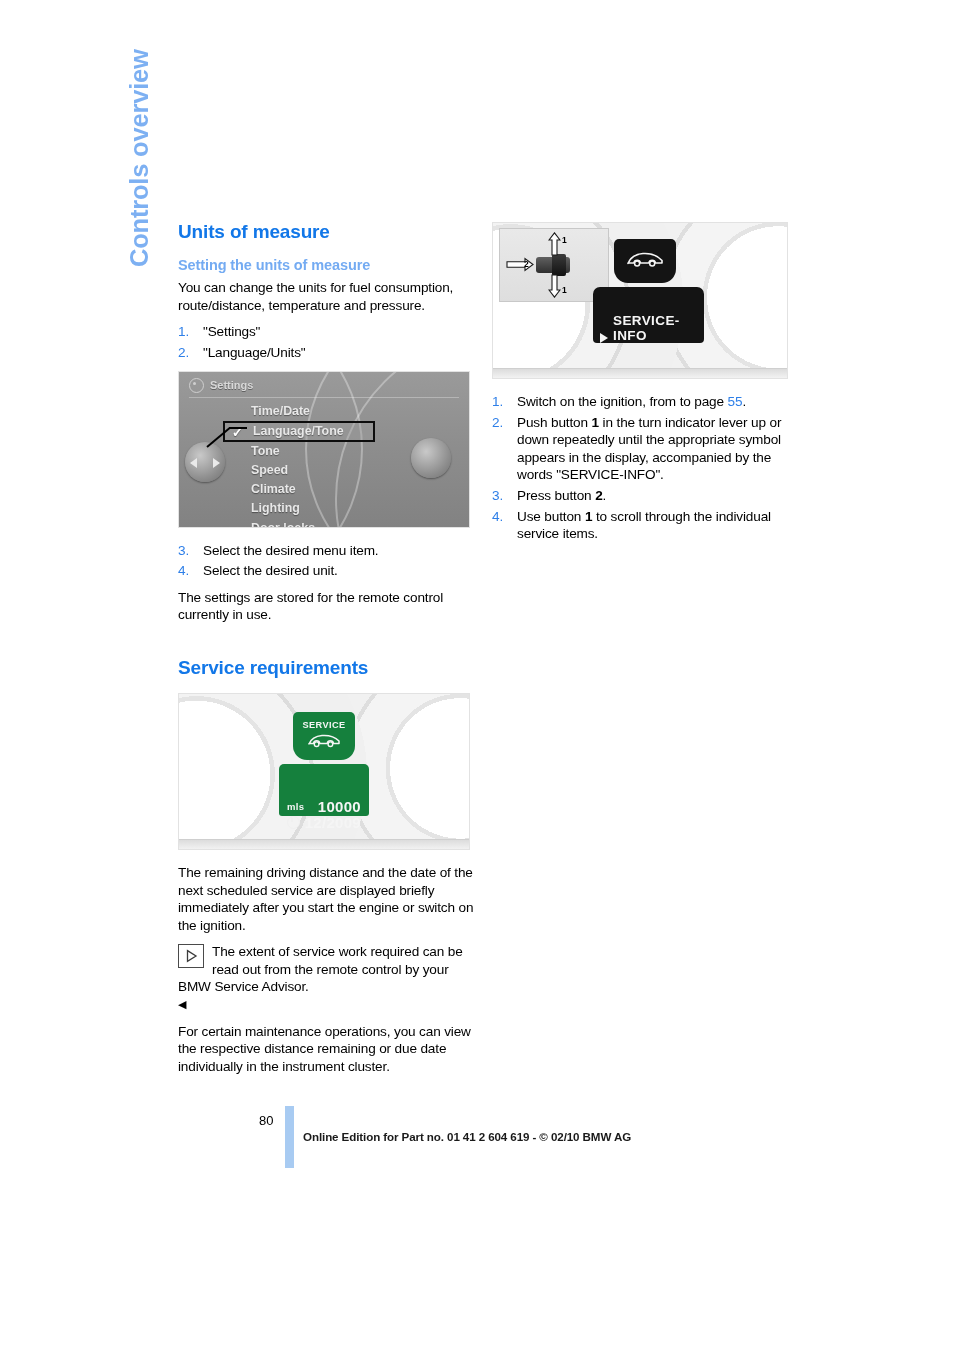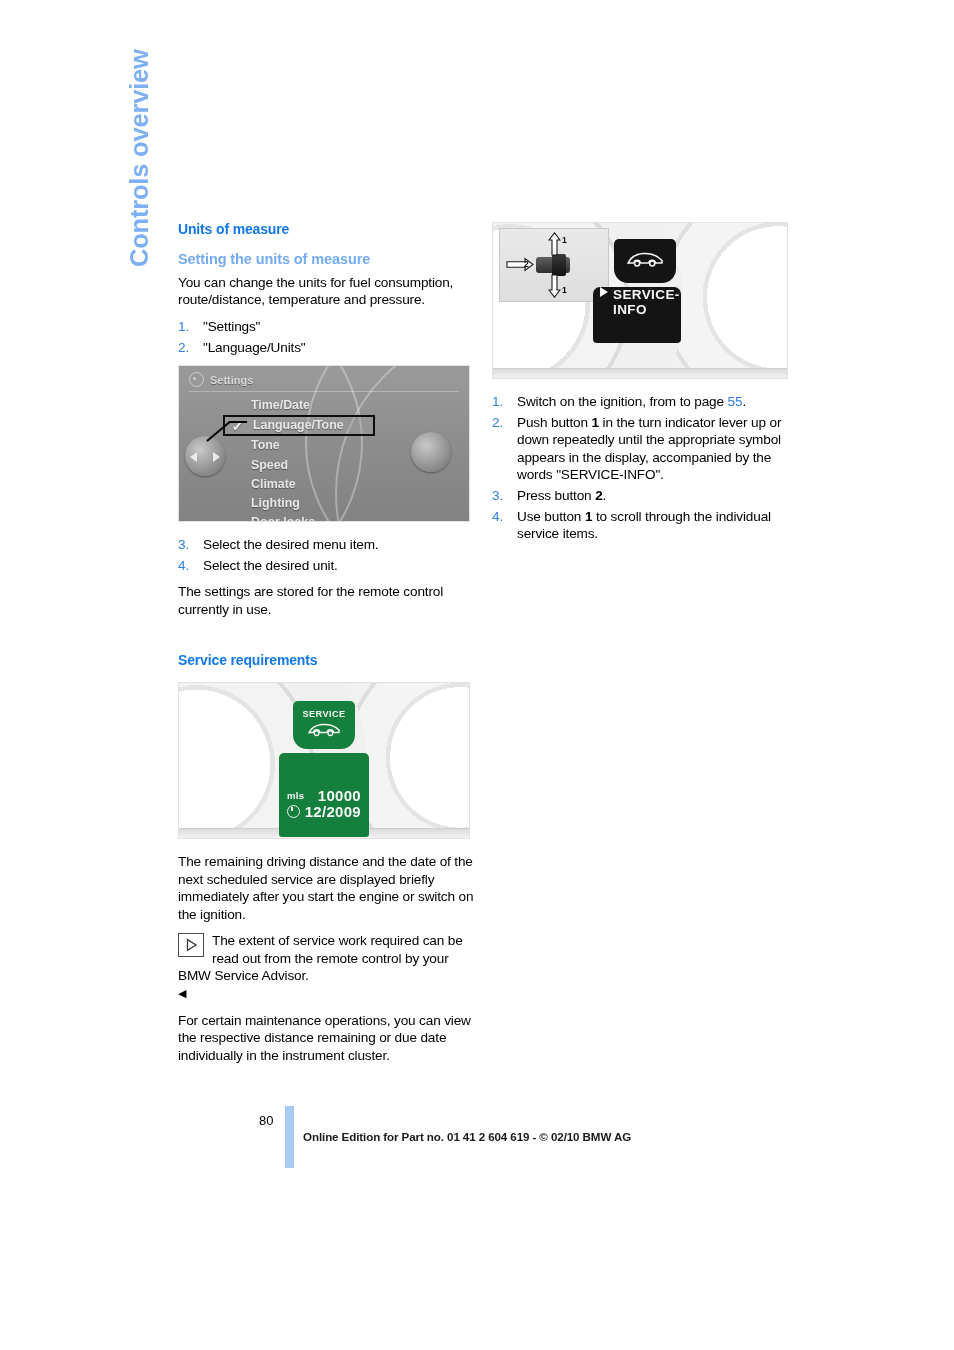"Units of measure" h1.section { font-size: 14px -> 19px }
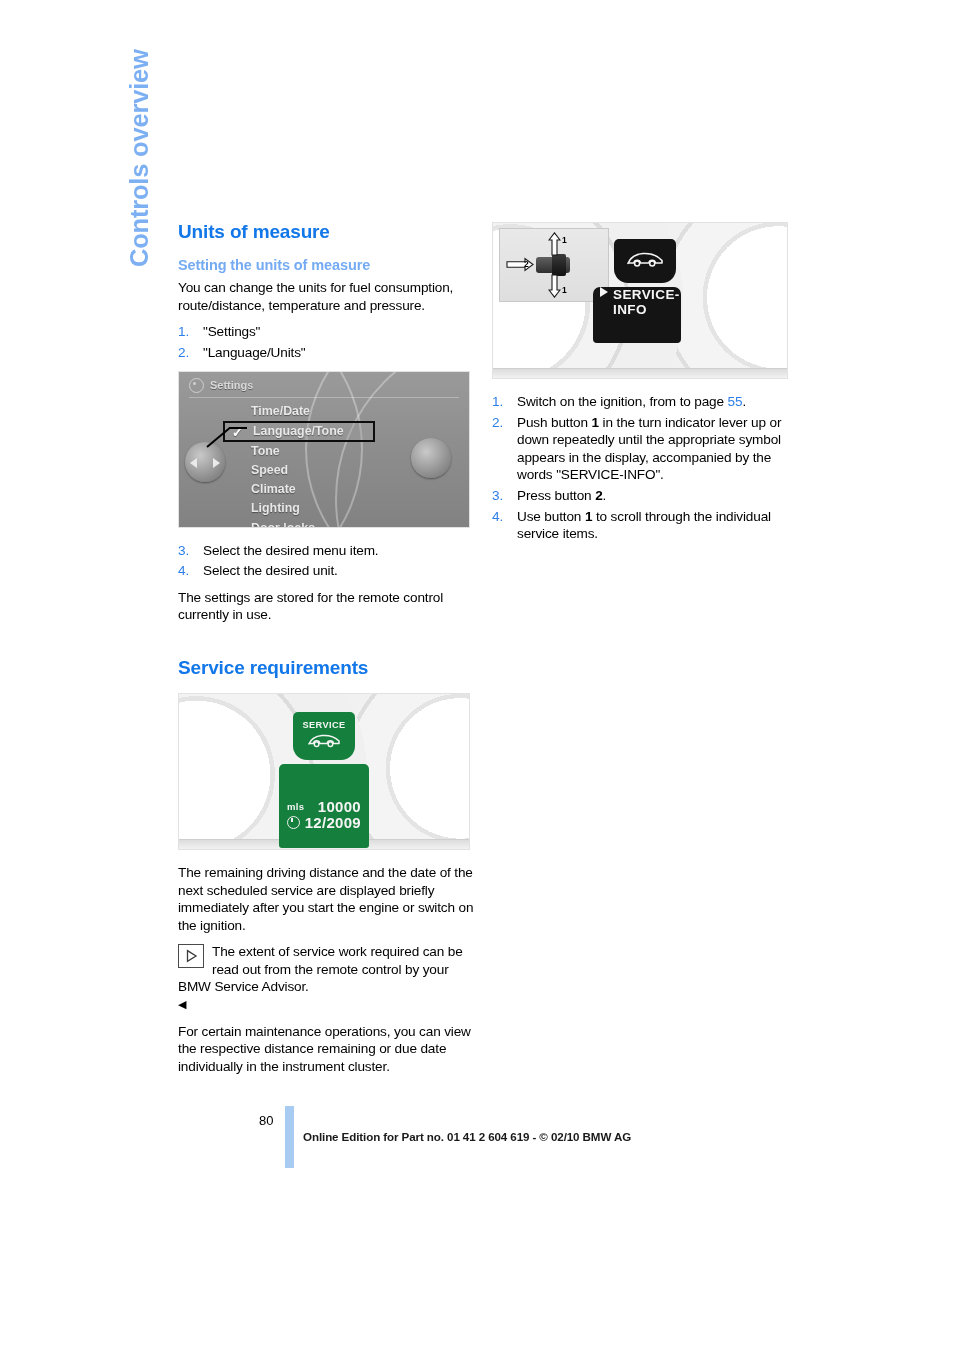"SERVICE-" .si-text { align-items: flex-start -> flex-end; width: 88px -> 111px }
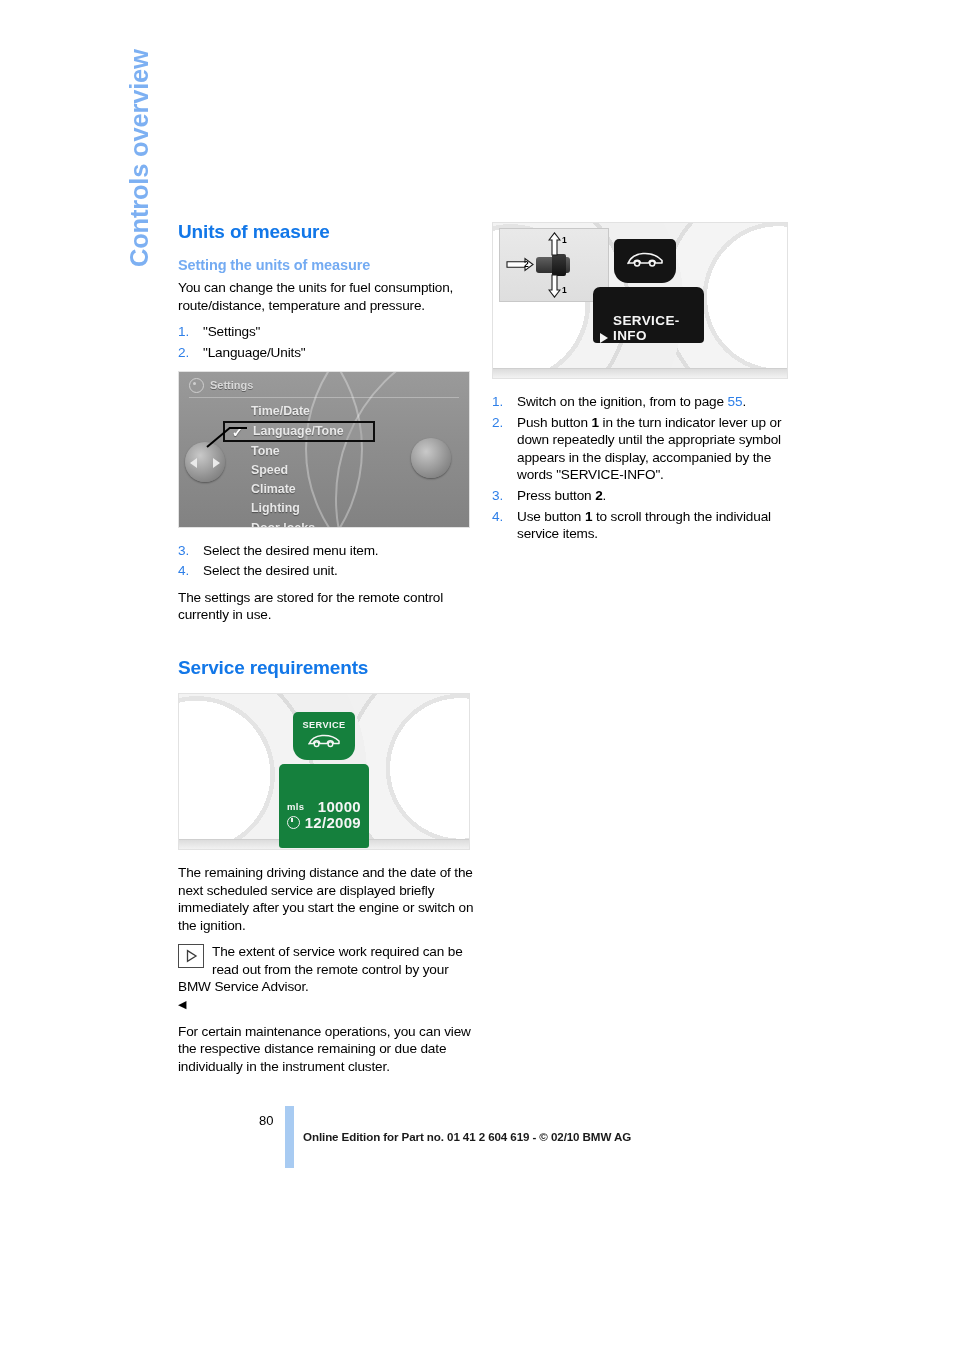"mls" .svc-bot { height: 84px -> 52px }
